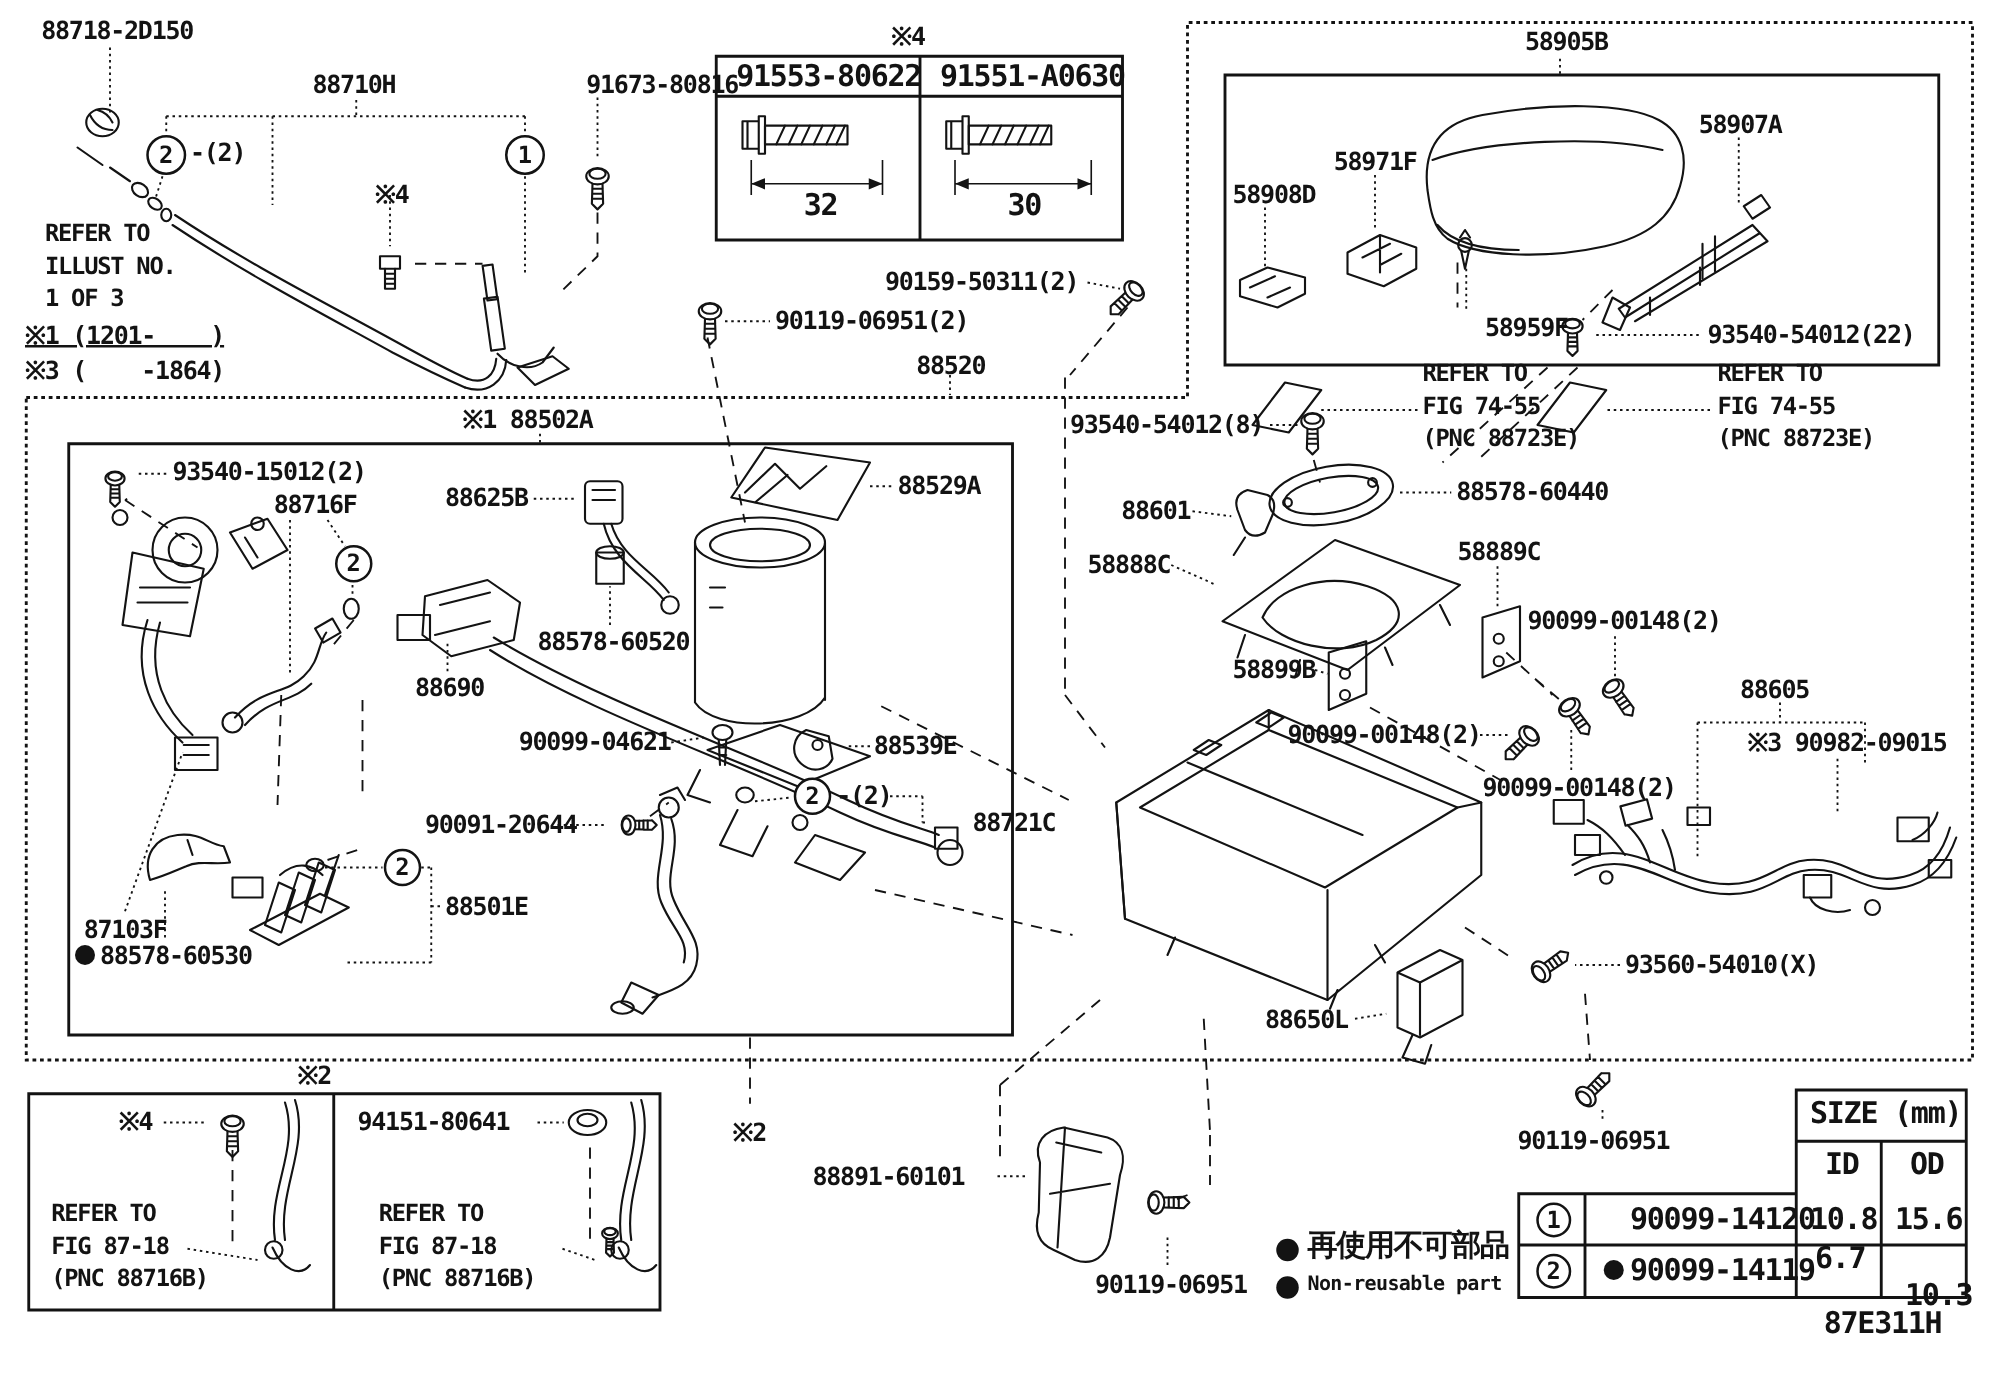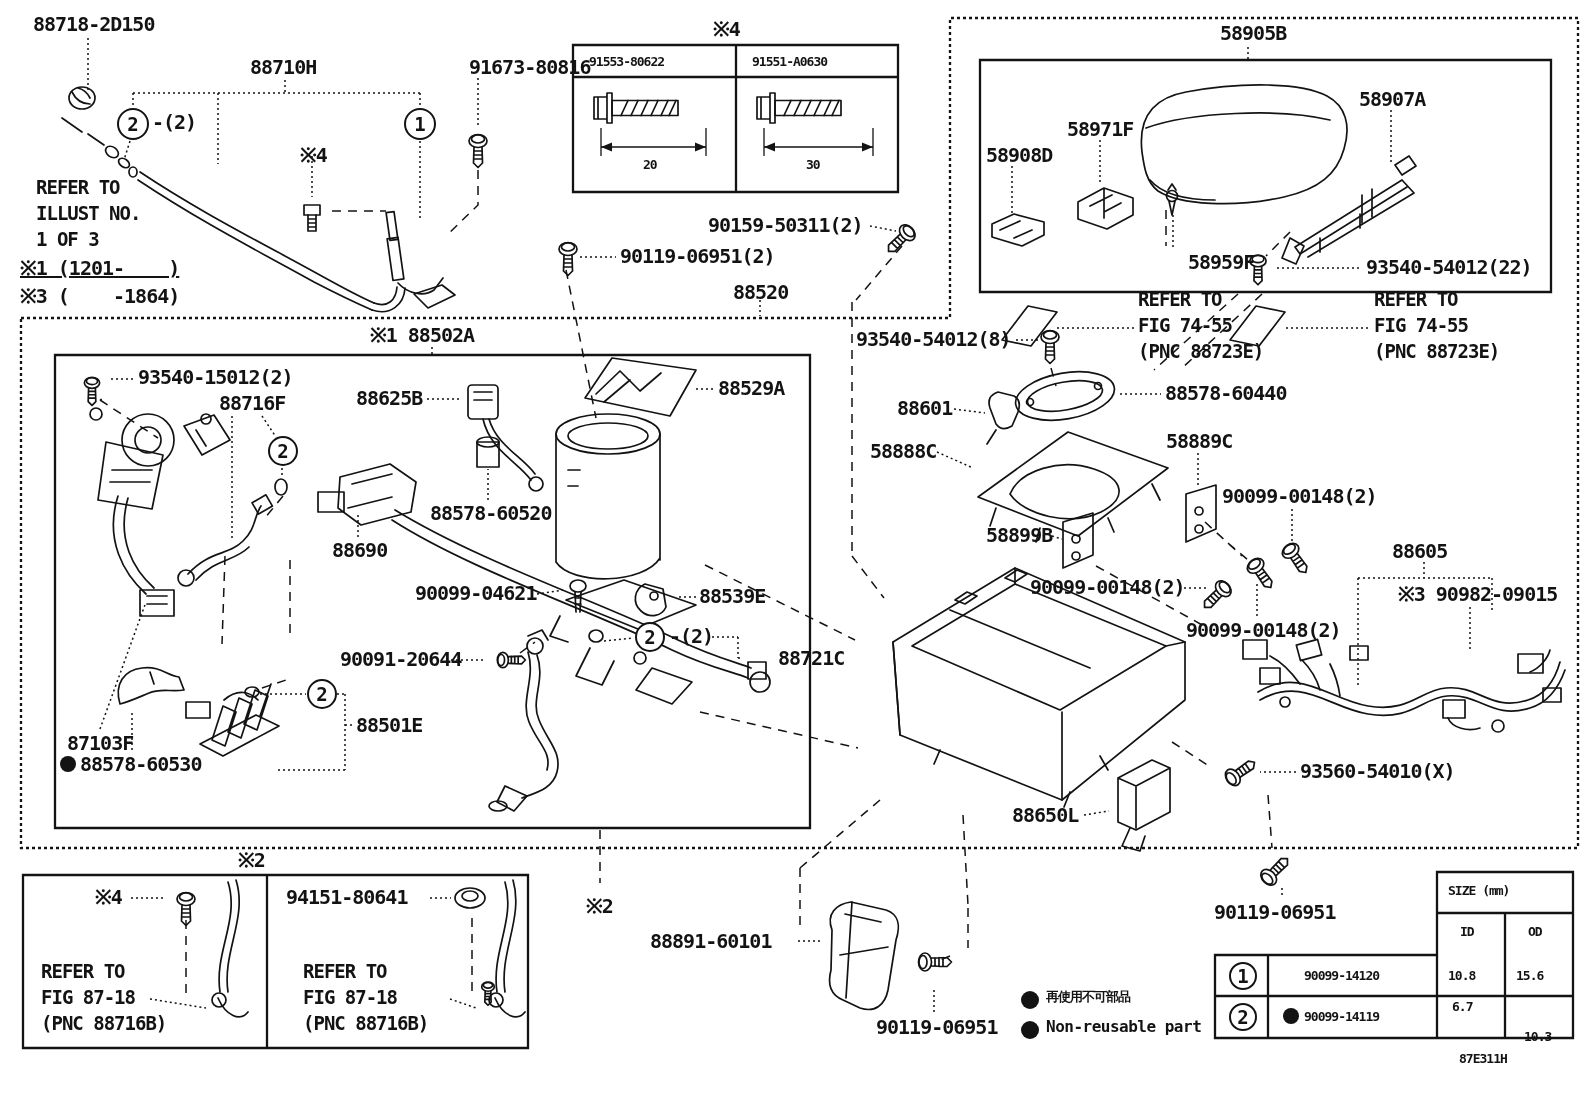"91553-80622" .s19 { font-size: 13px -> 24px }
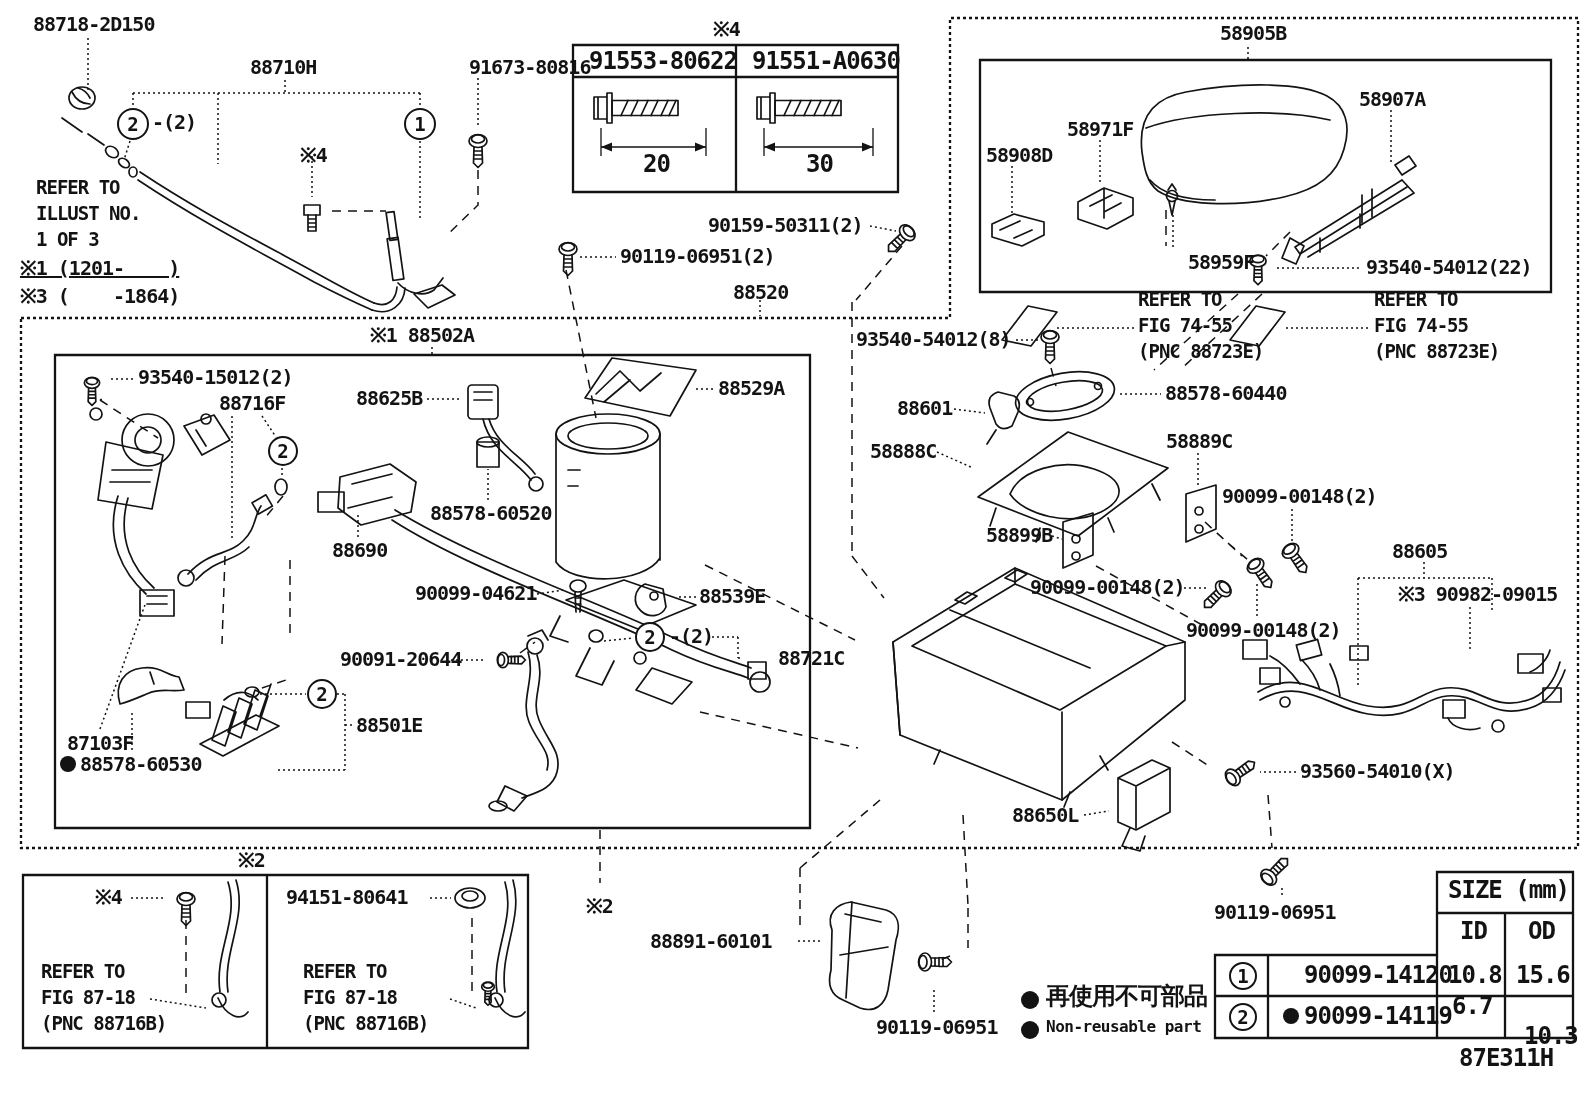"20" div.lbl { text: 20 -> 32 }
